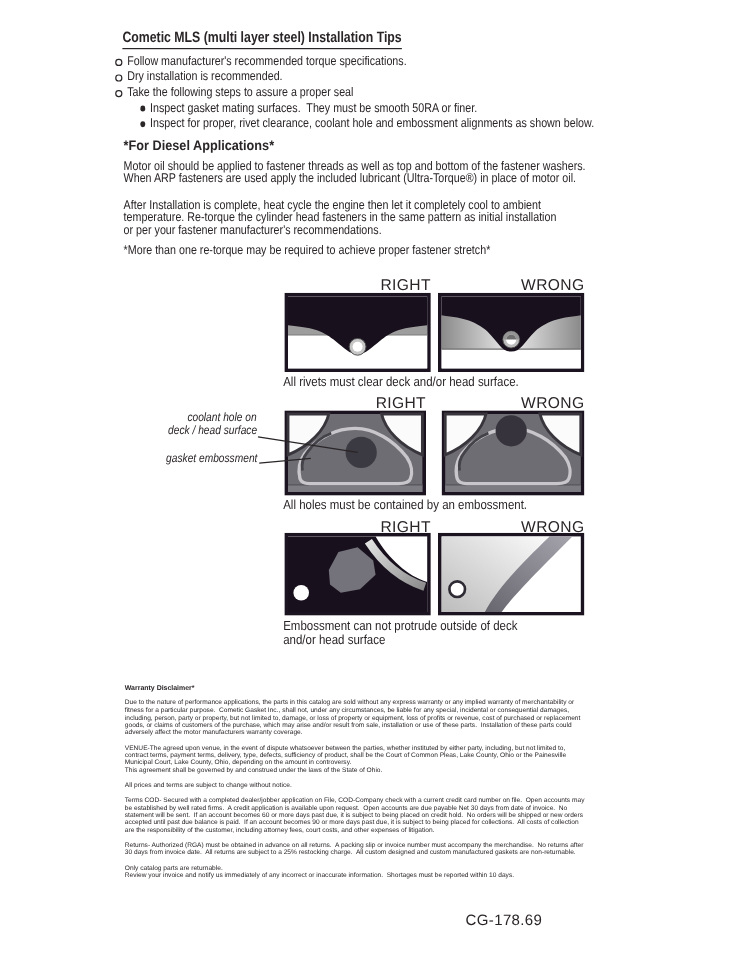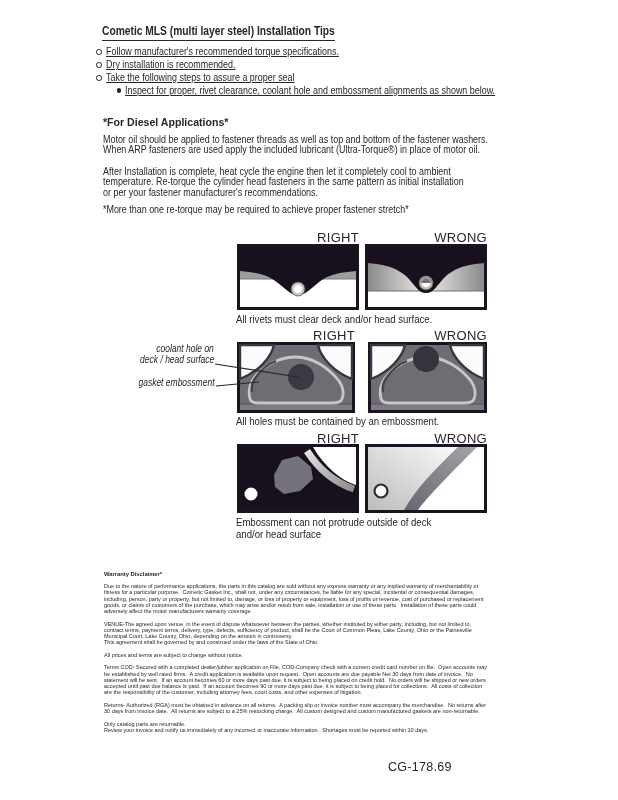"Follow manufacturer's recommended torque" .tips { text-decoration: underline -> none }
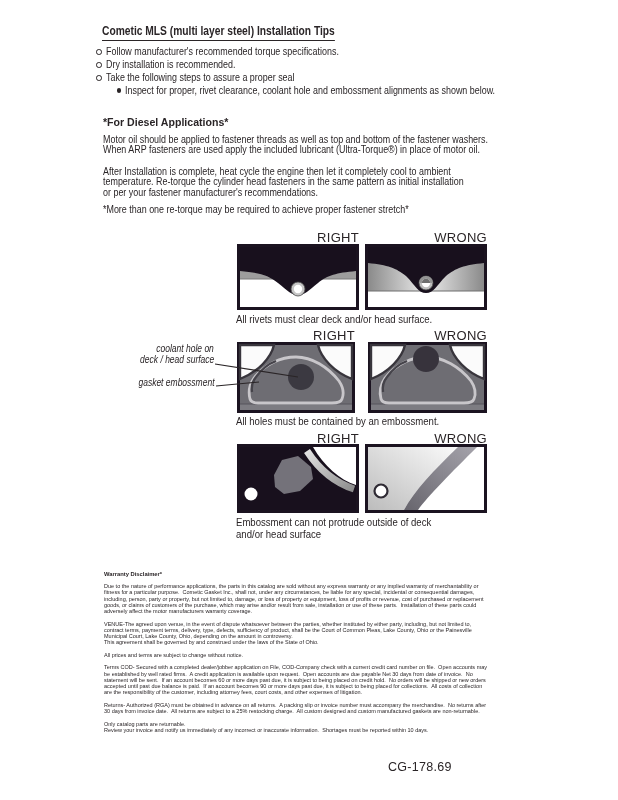"Inspect gasket mating surfaces. They" div.tip-row { html: none -> <div> <span></span> <span>Inspect gasket mating surfaces. They must be smooth 50RA or finer.</span> </div> }
